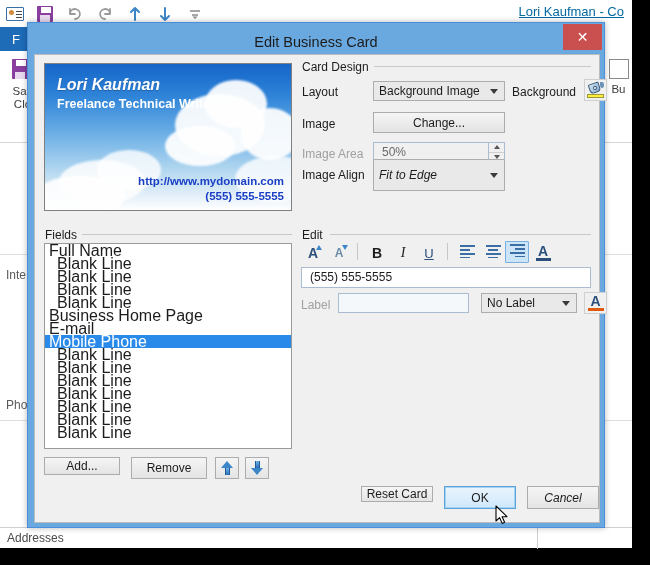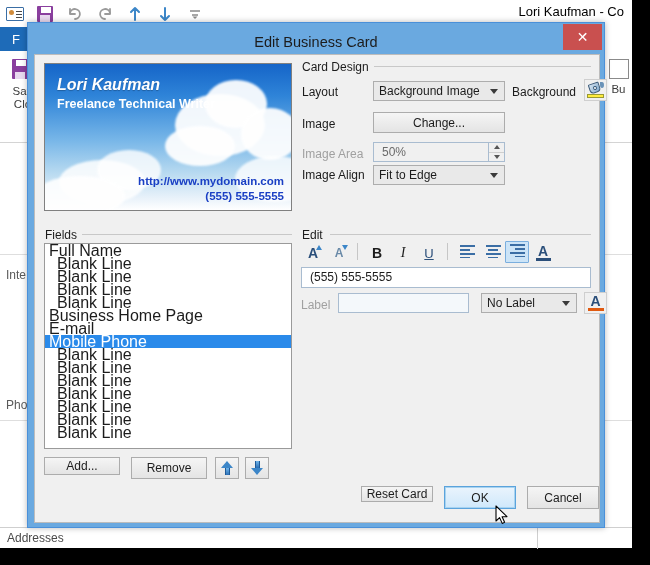"Lori Kaufman - Co" .title-right { color: #000000 -> #0369a1; text-decoration: none -> underline }
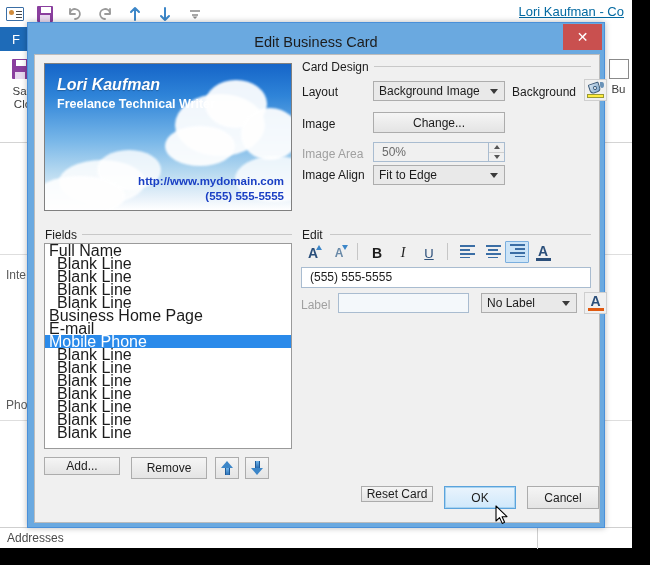"Fit to Edge" div.fakeselect { font-style: none -> italic; height: 20px -> 32px; top: 110px -> 104px }
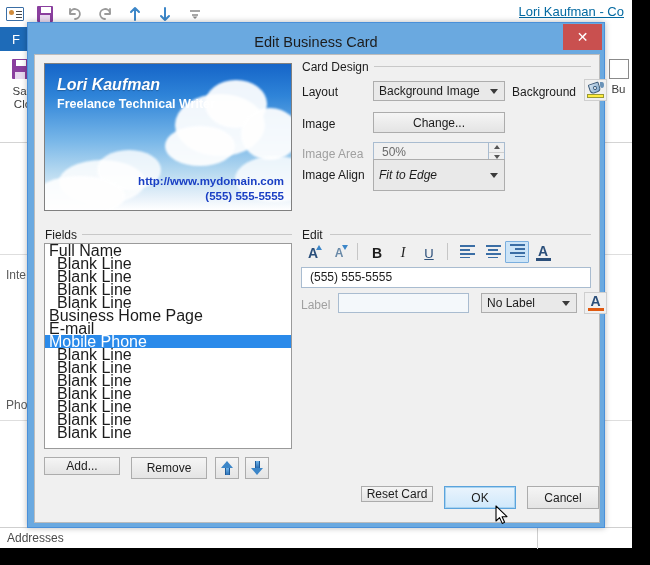"Cancel" div.btn { font-style: none -> italic }
